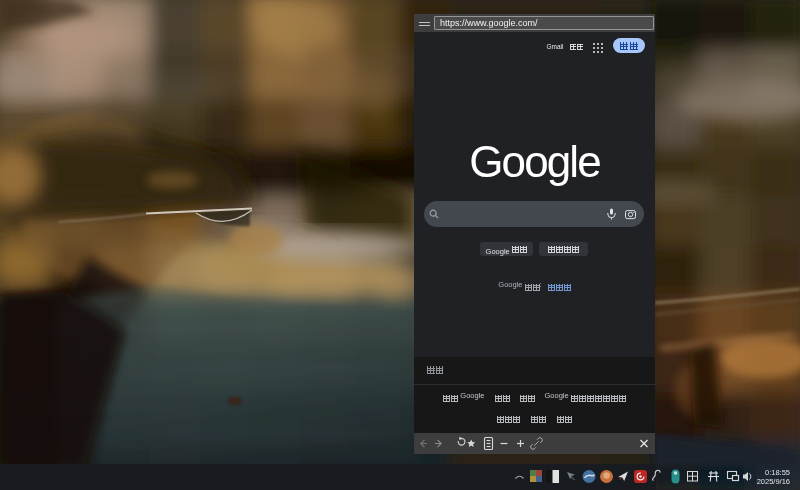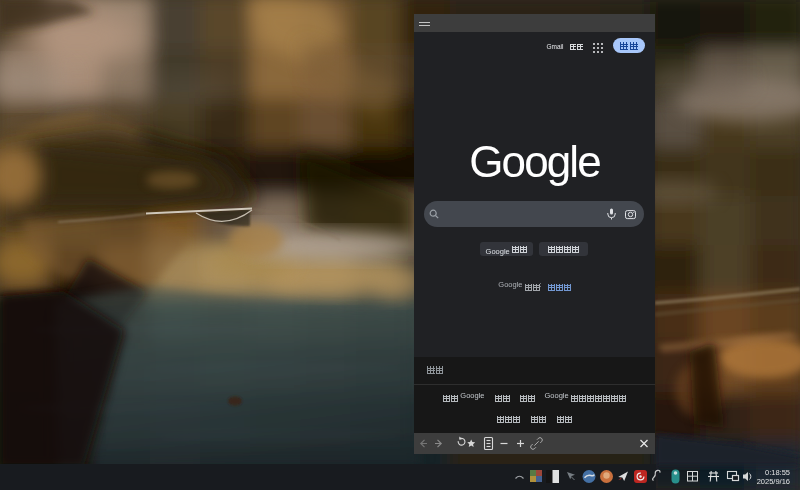"https://www.google.com/" div { html: none -> <div>https://www.google.com/</div> }
